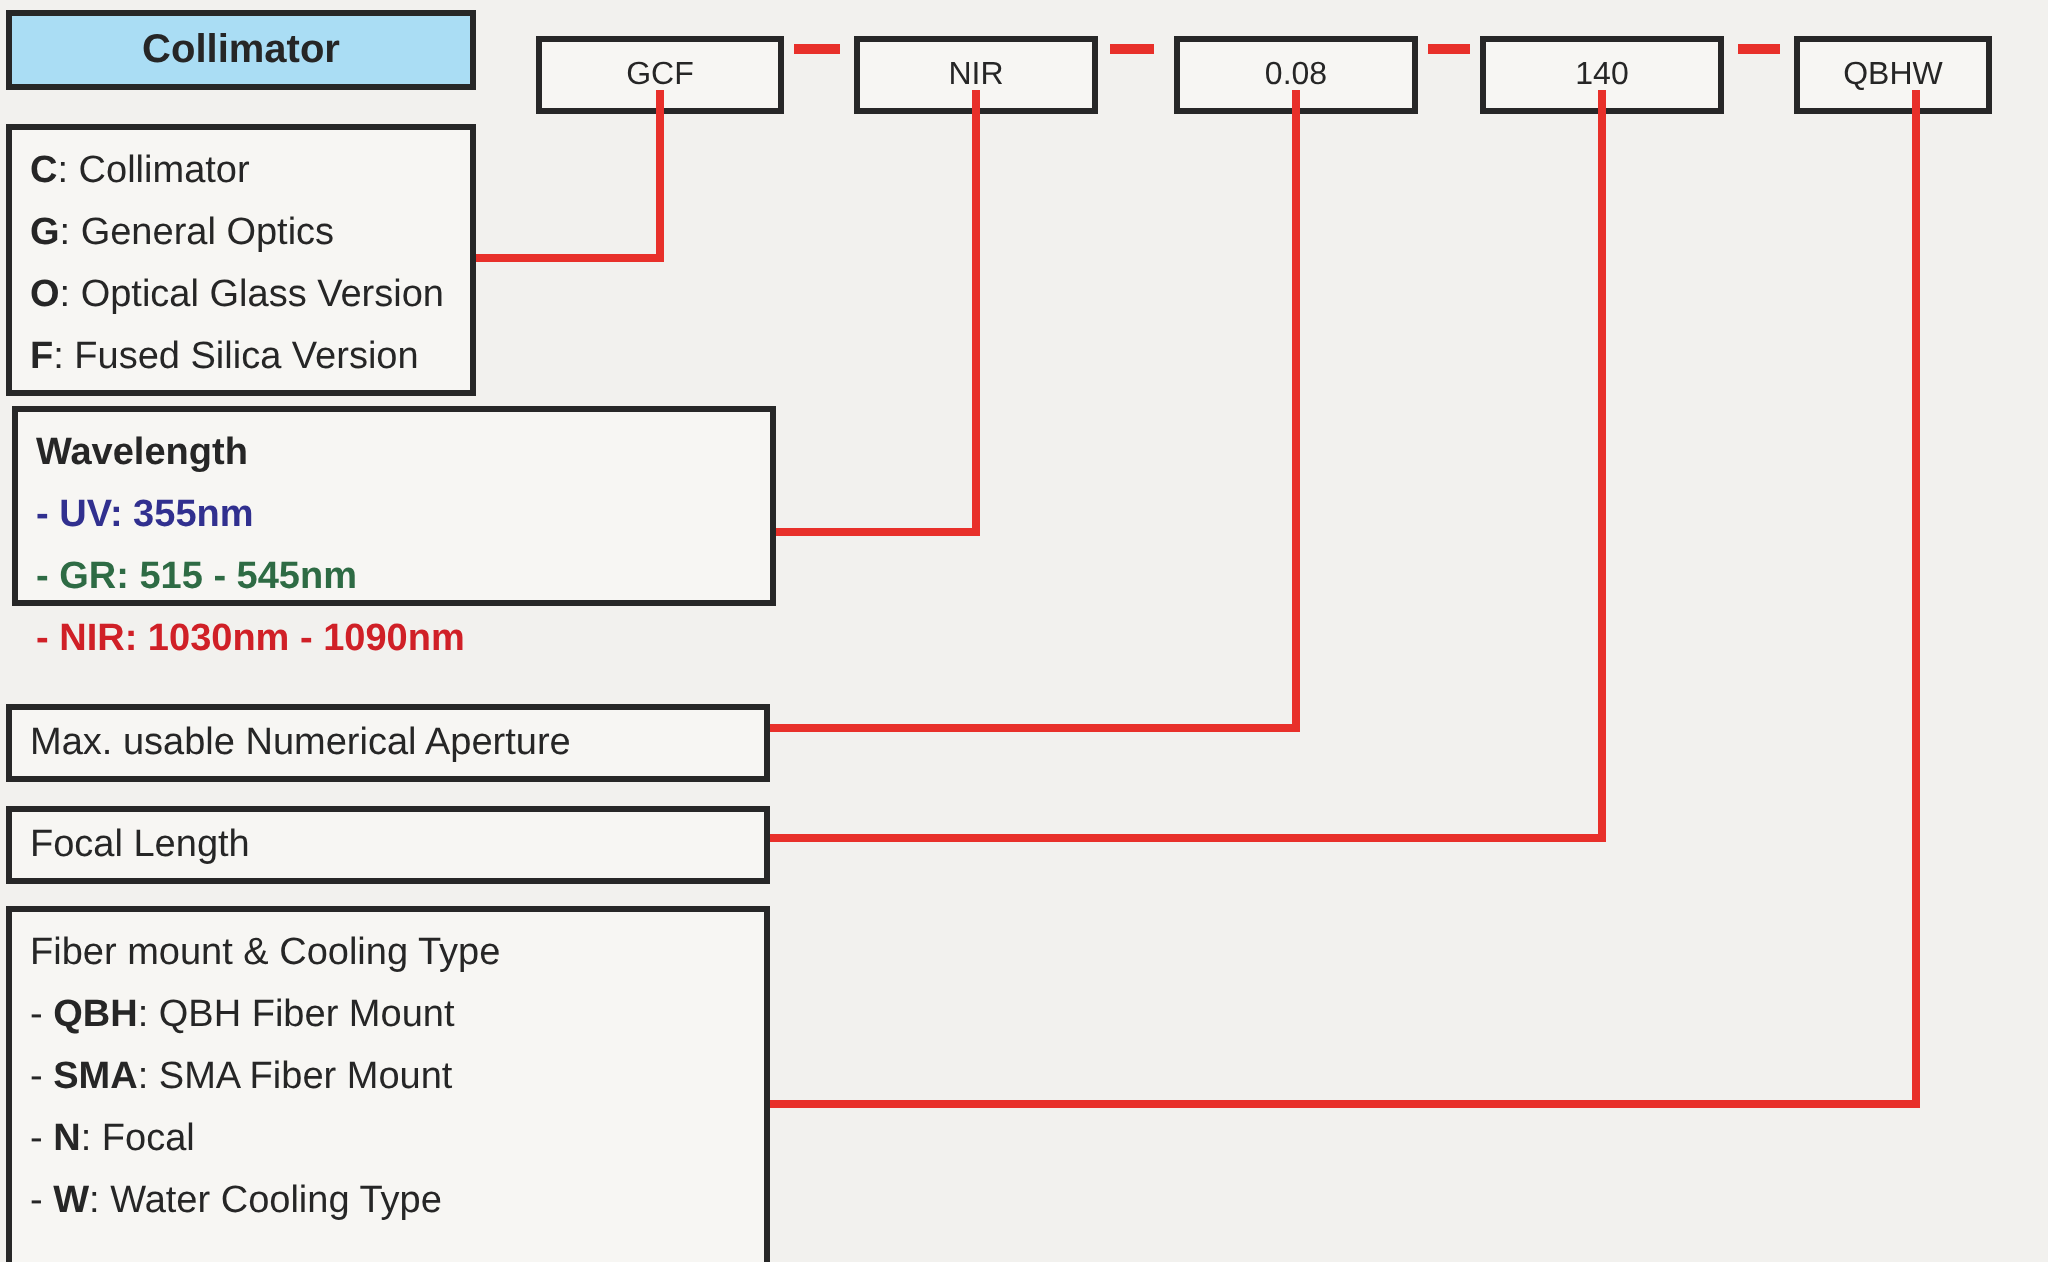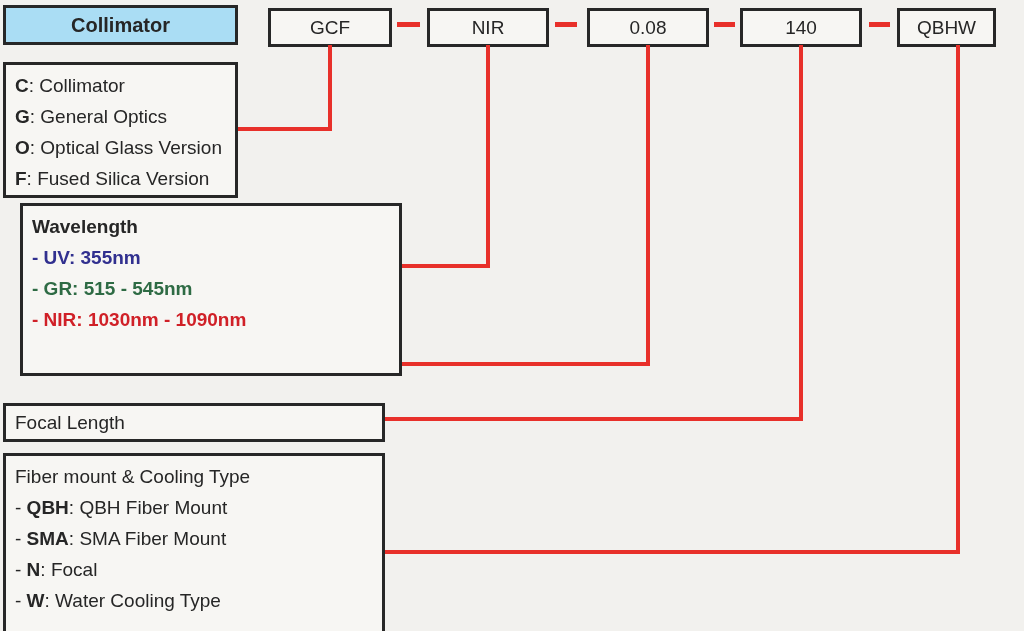"GCF" .code-box { font-size: 19px -> 16px; top: 8px -> 18px }
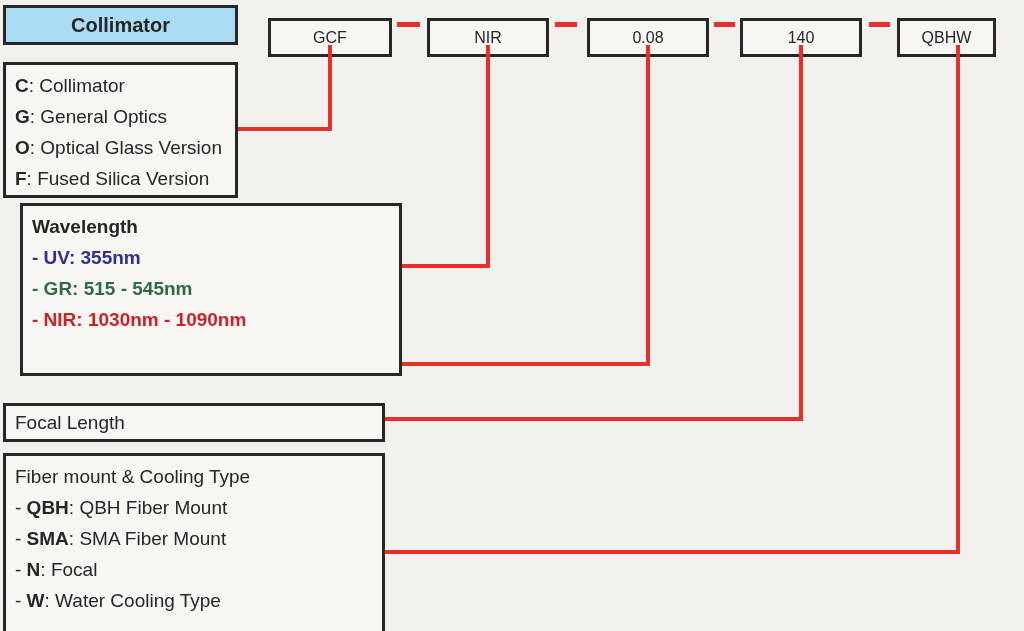"Wavelength" div.box { height: 173px -> 100px; left: 20px -> 6px }
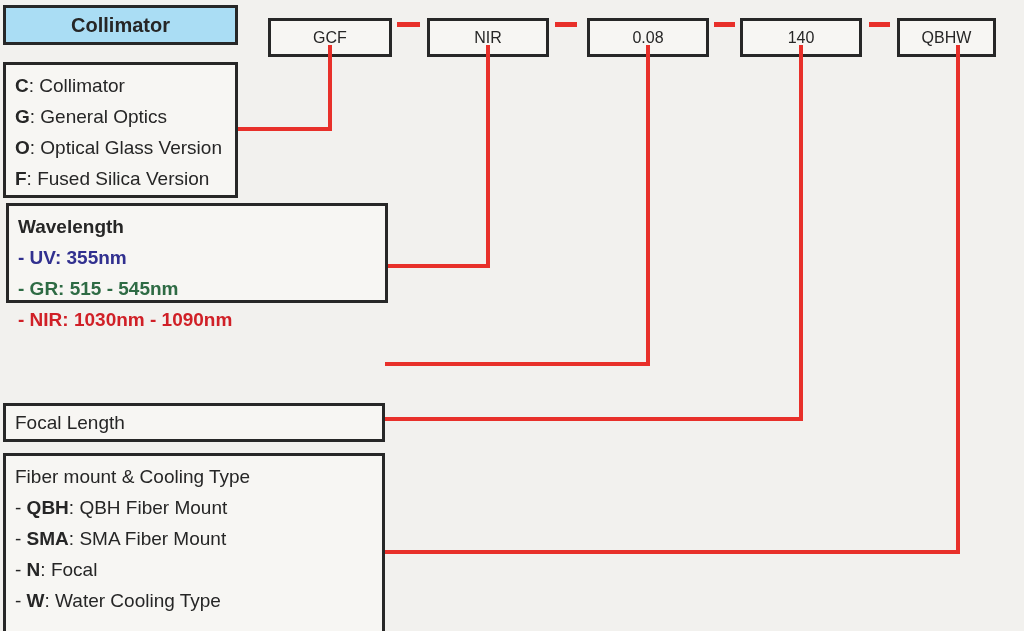"Max. usable Numerical Aperture" div.box { html: none -> <div> <span>Max. usable Numerical Aperture</span> </div> }
